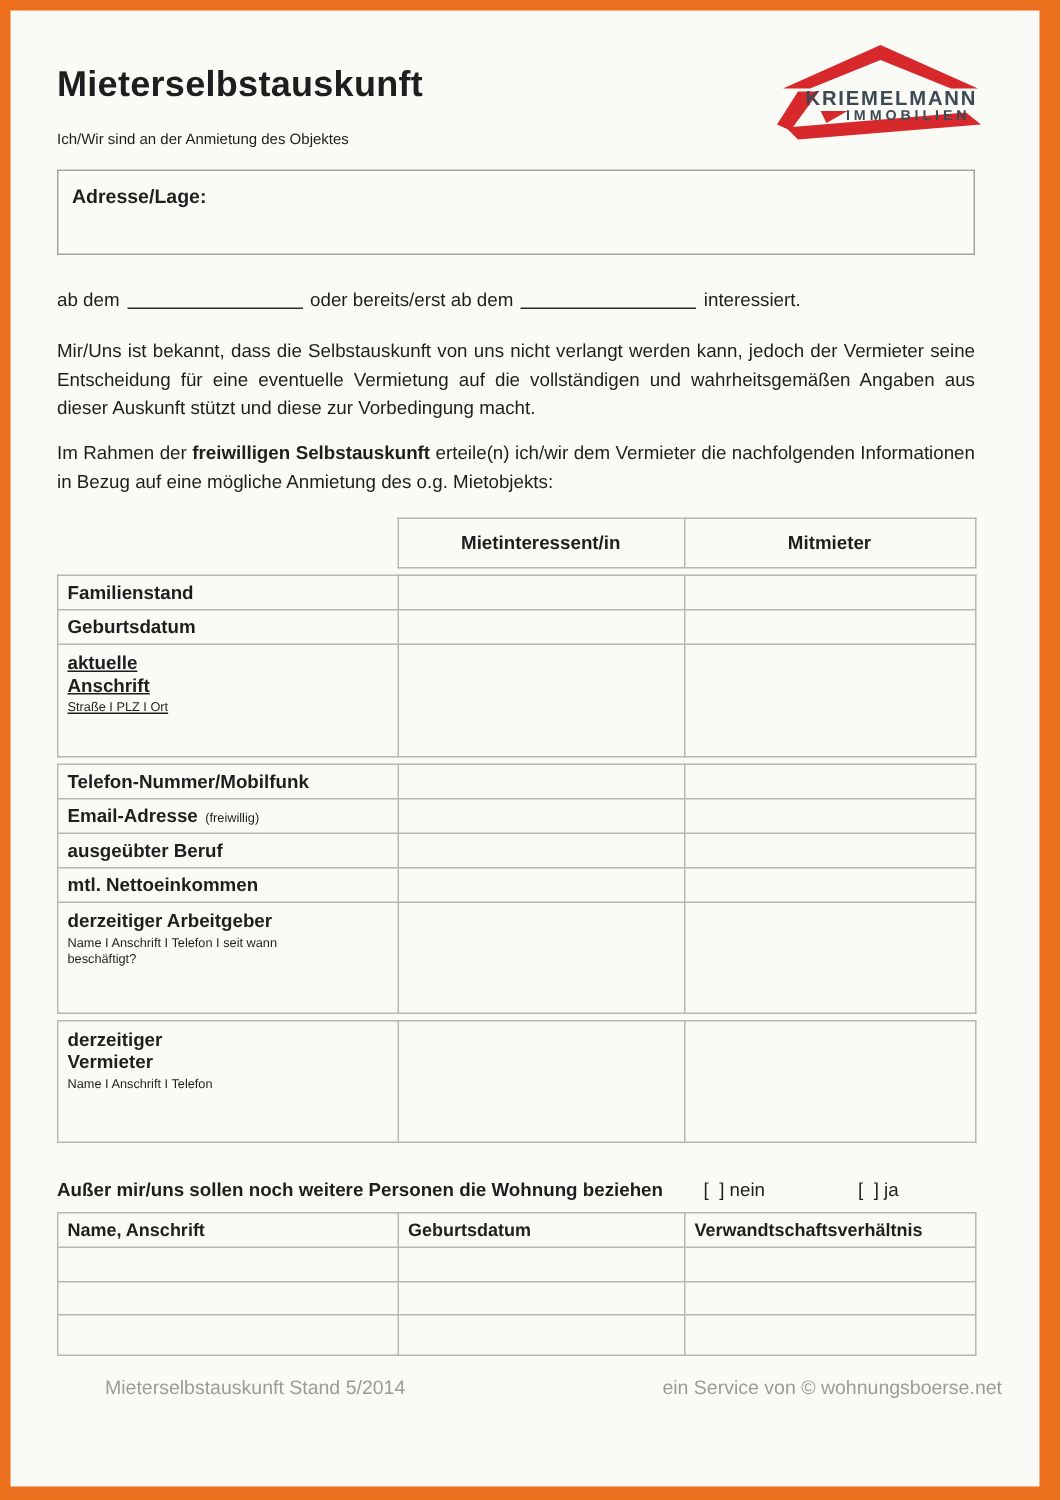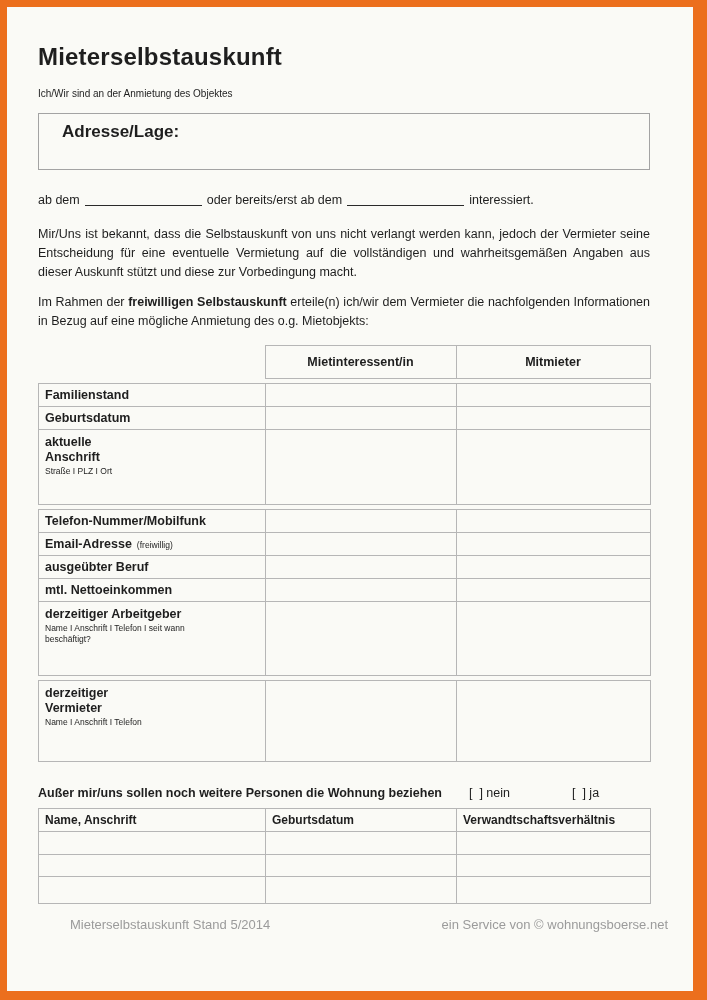"KRIEMELMANN" div.logo { html: none -> <div> <svg> <polygon></polygon> <polygon></polygon> <polygon></polygon> <polygon></polygon> </svg> <div>KRIEMELMANN</div> <div>IMMOBILIEN</div> </div> }
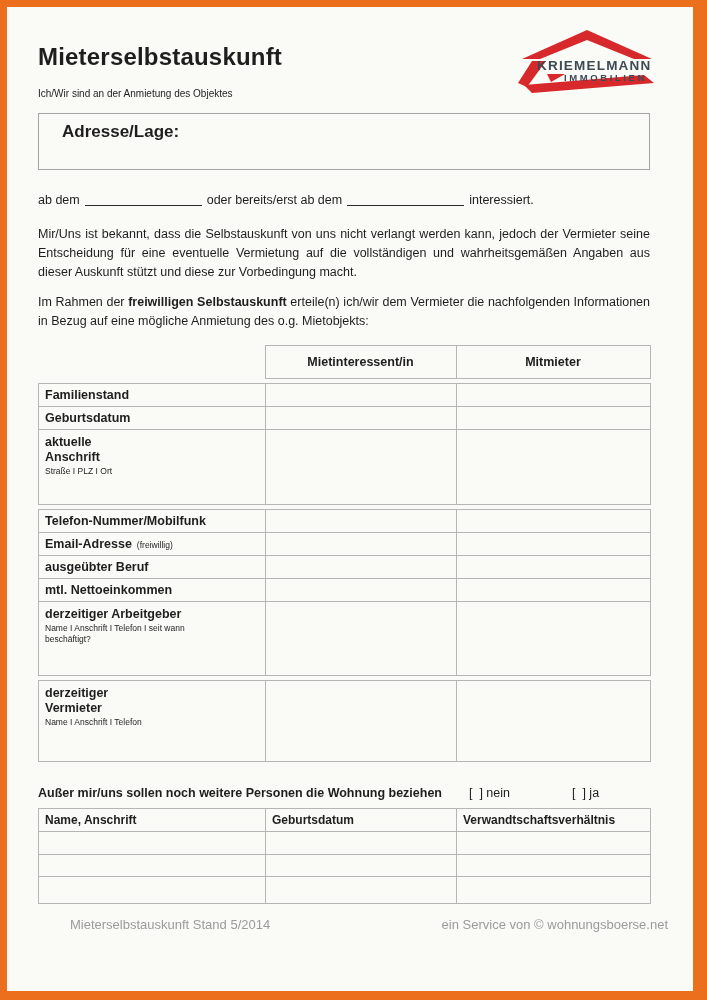"Adresse/Lage:" .addr-label { font-size: 17px -> 13px; margin-left: 14px -> none }
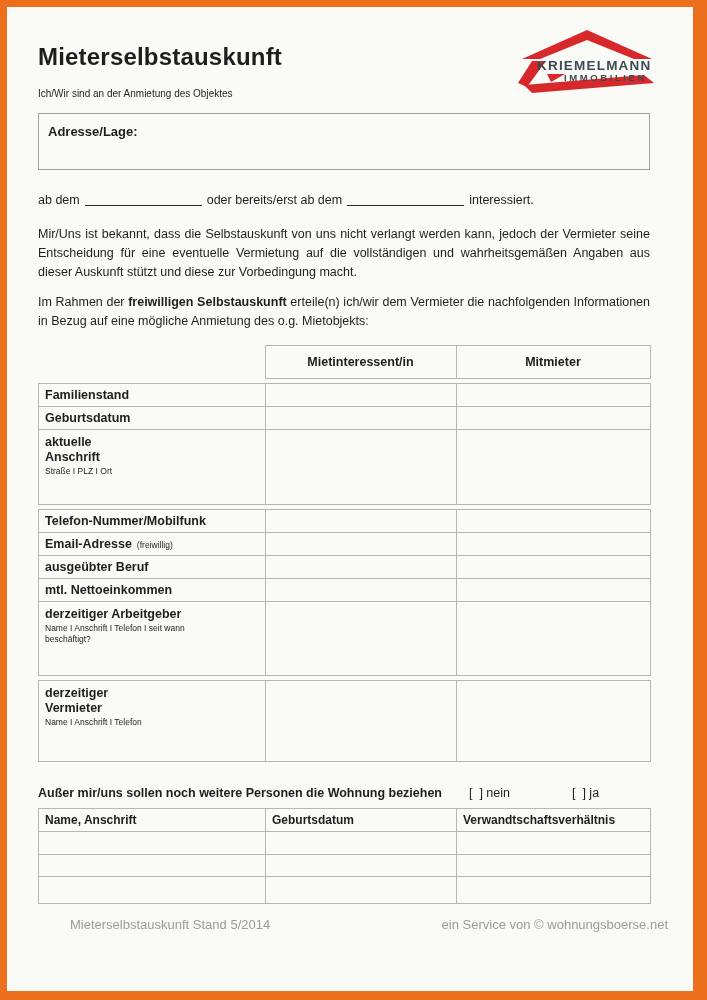"aktuelle" tr.row-addr td { text-decoration: none -> underline }
